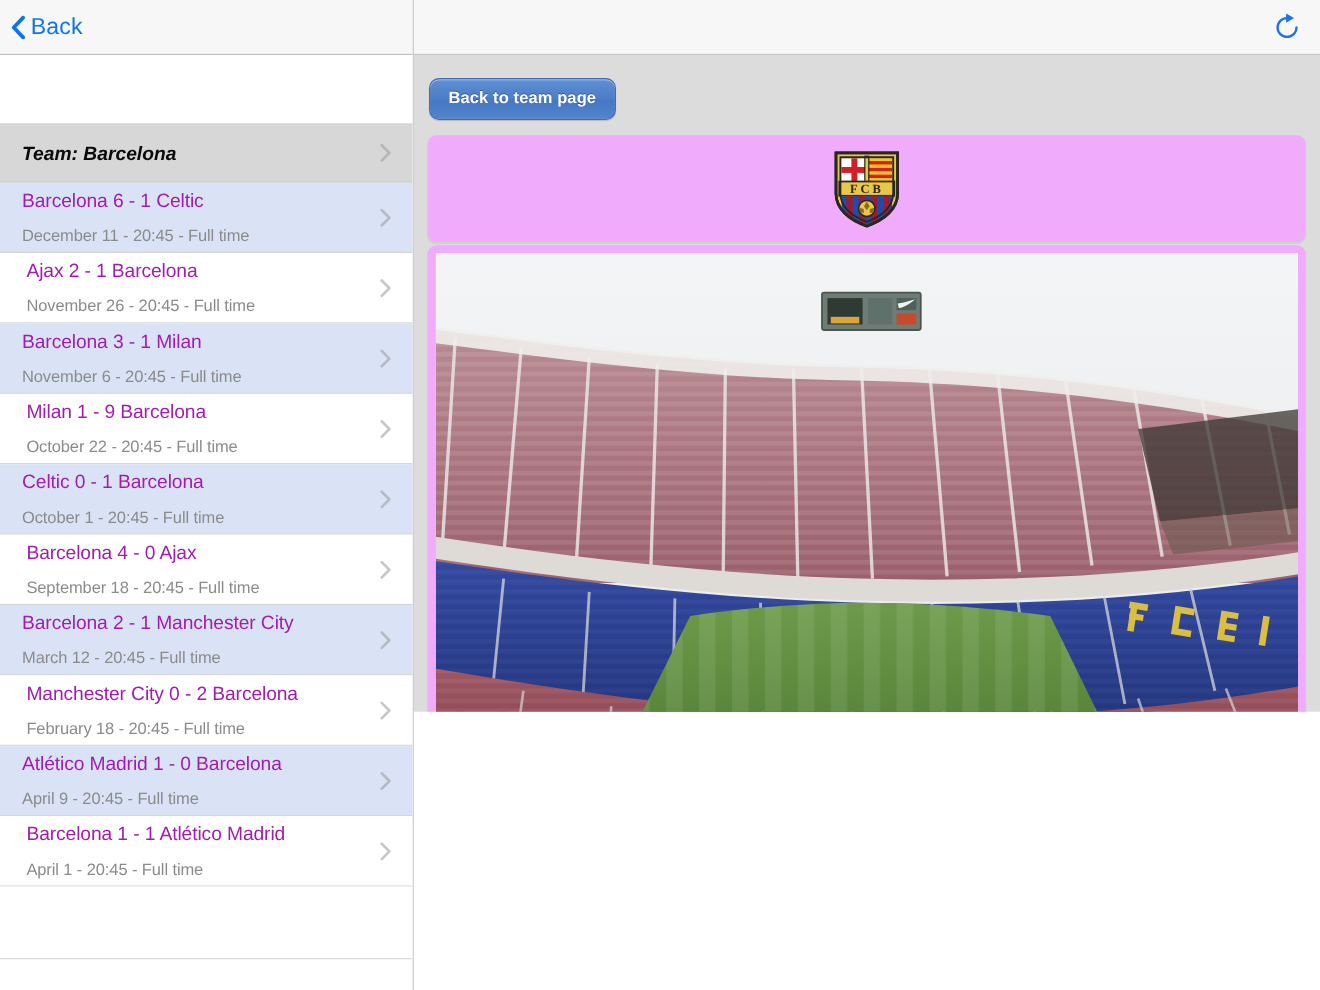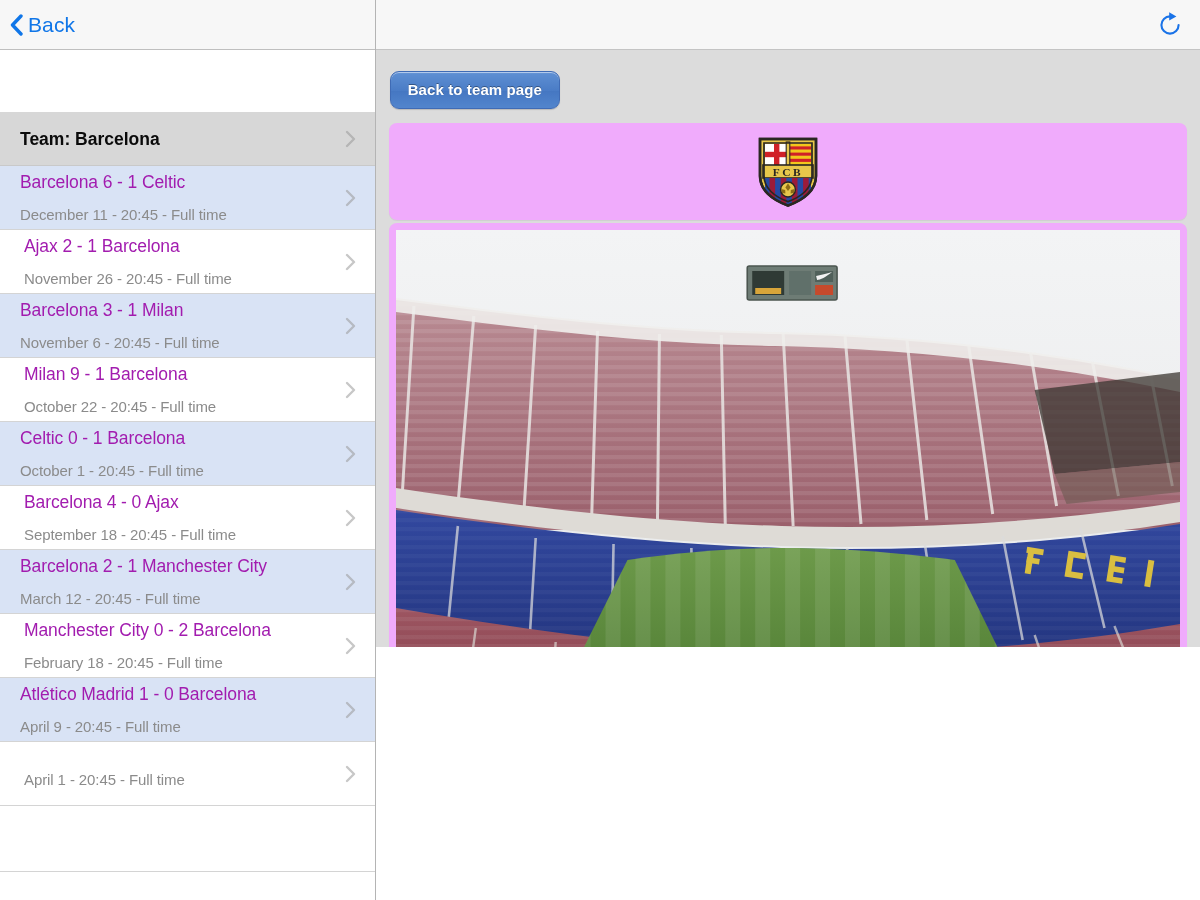"Team: Barcelona" .row-header-title { font-style: none -> italic }
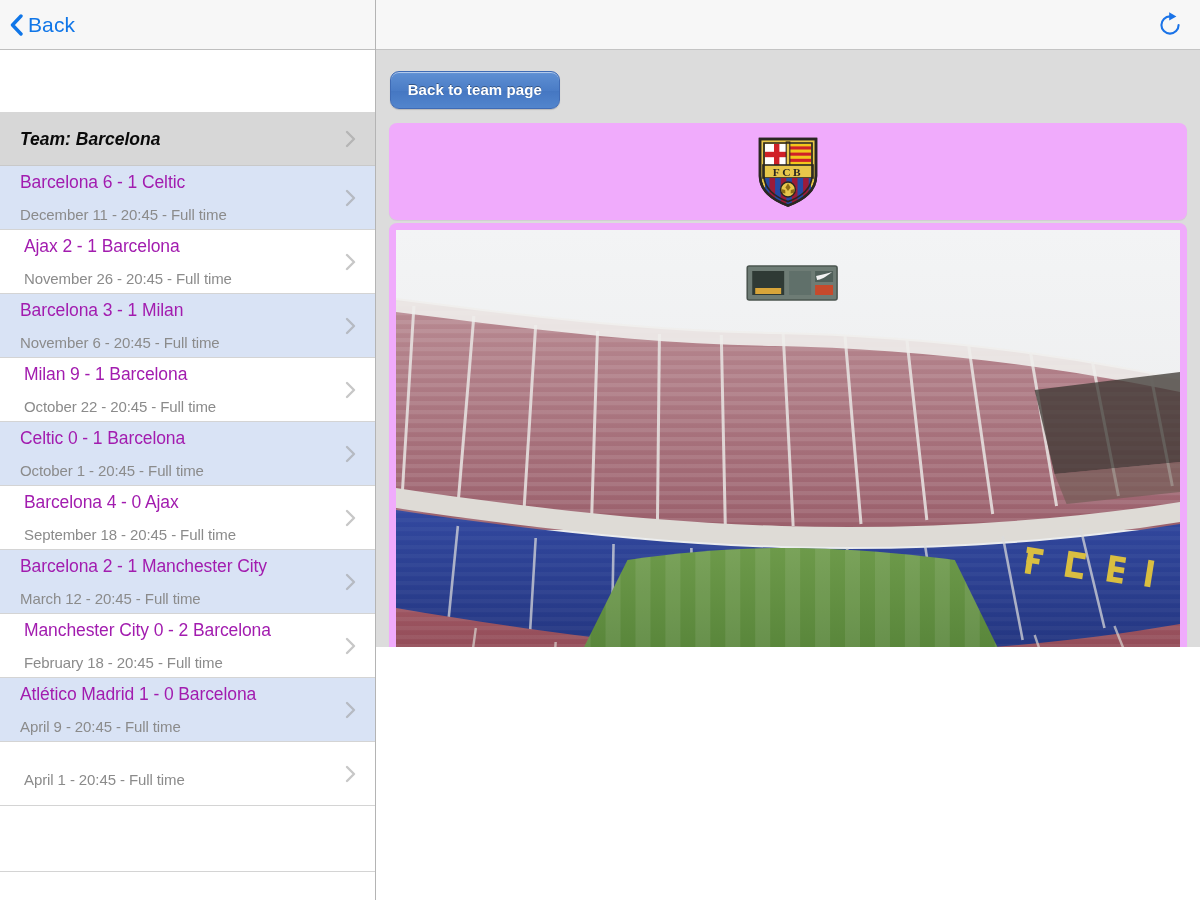"Milan 9 - 1 Barcelona" span.row-title { text: 9 - 1 -> 1 - 9 }
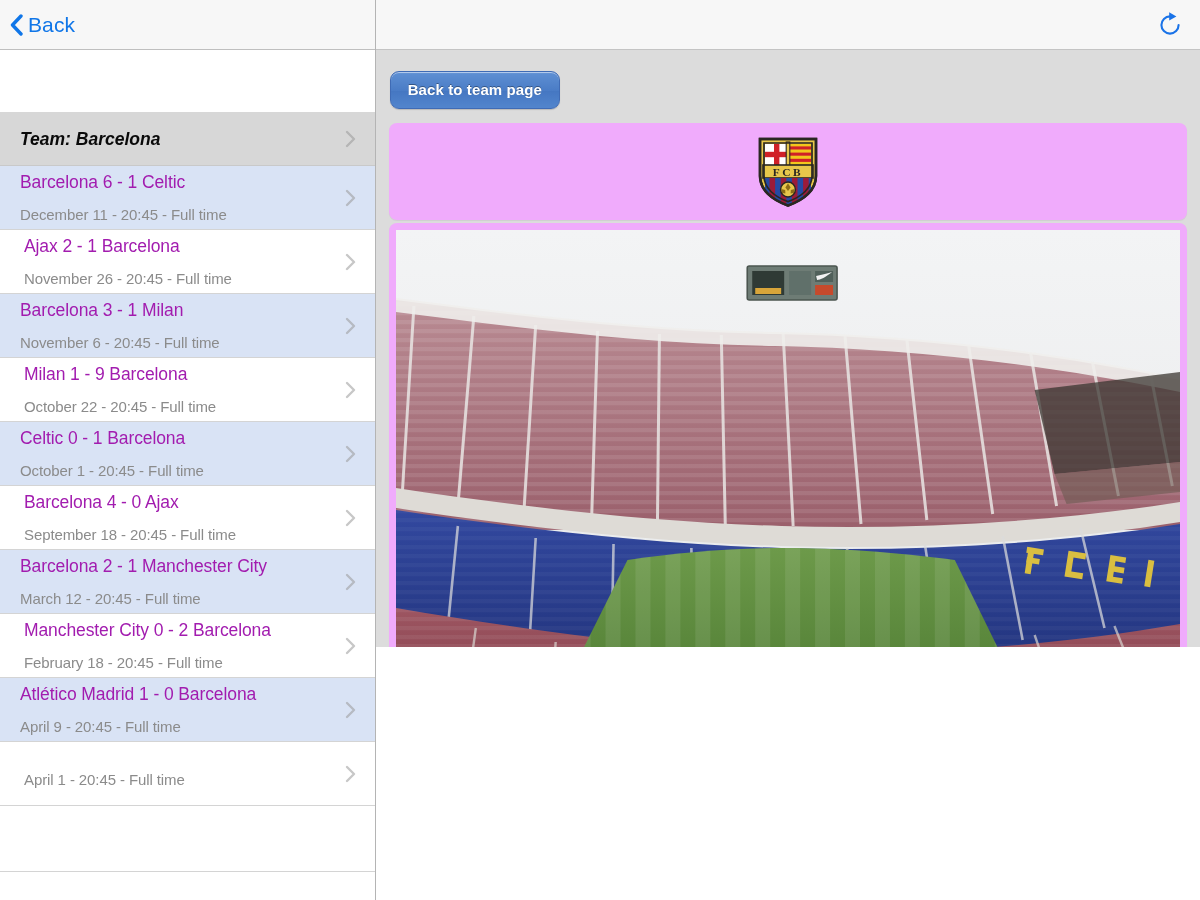"Barcelona 1 - 1 Atlético" span.row-title { html: none -> <span>Barcelona 1 - 1 Atlético Madrid</span> }
